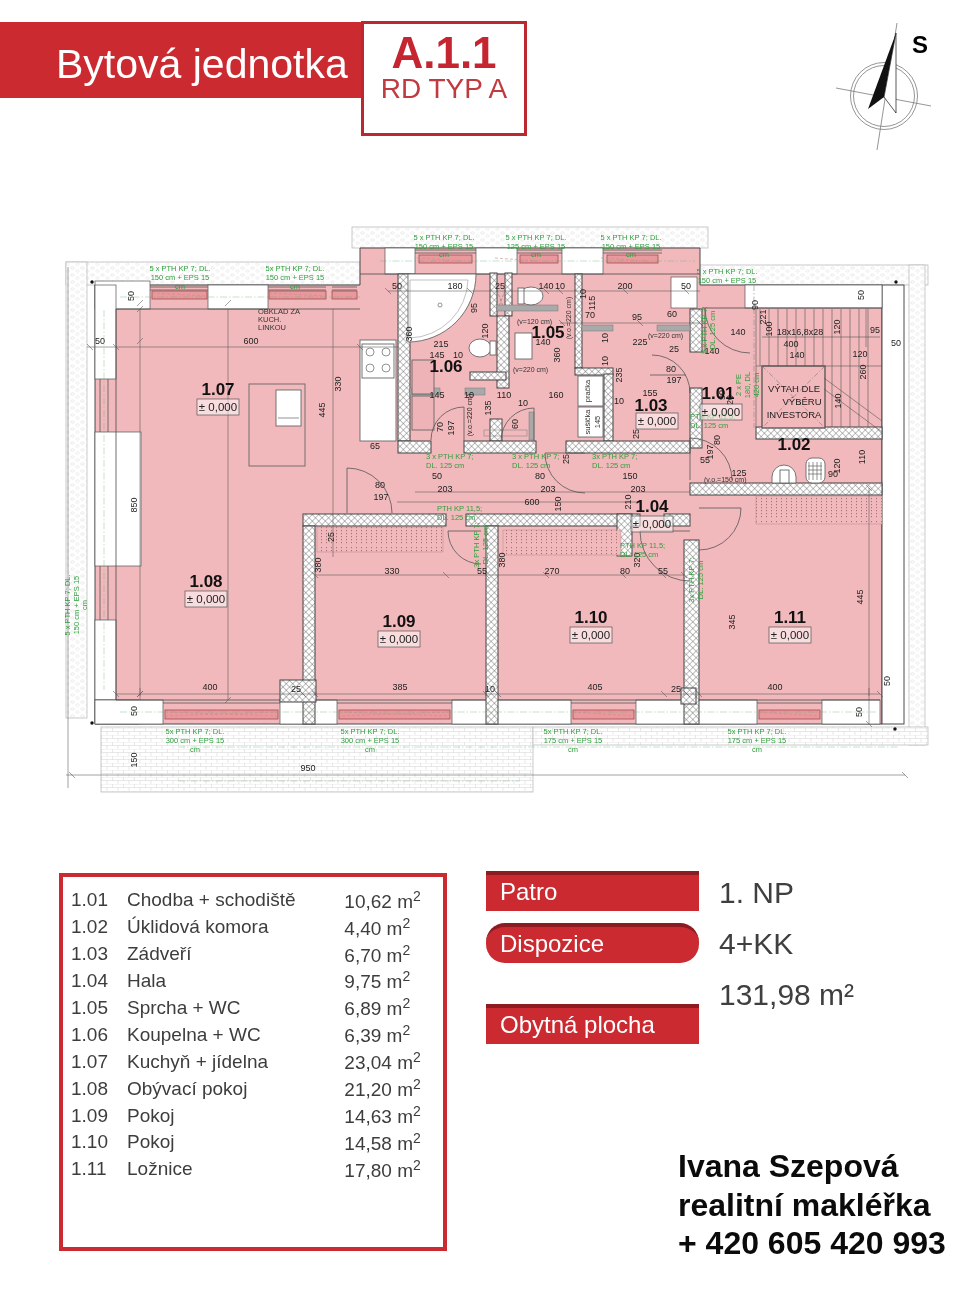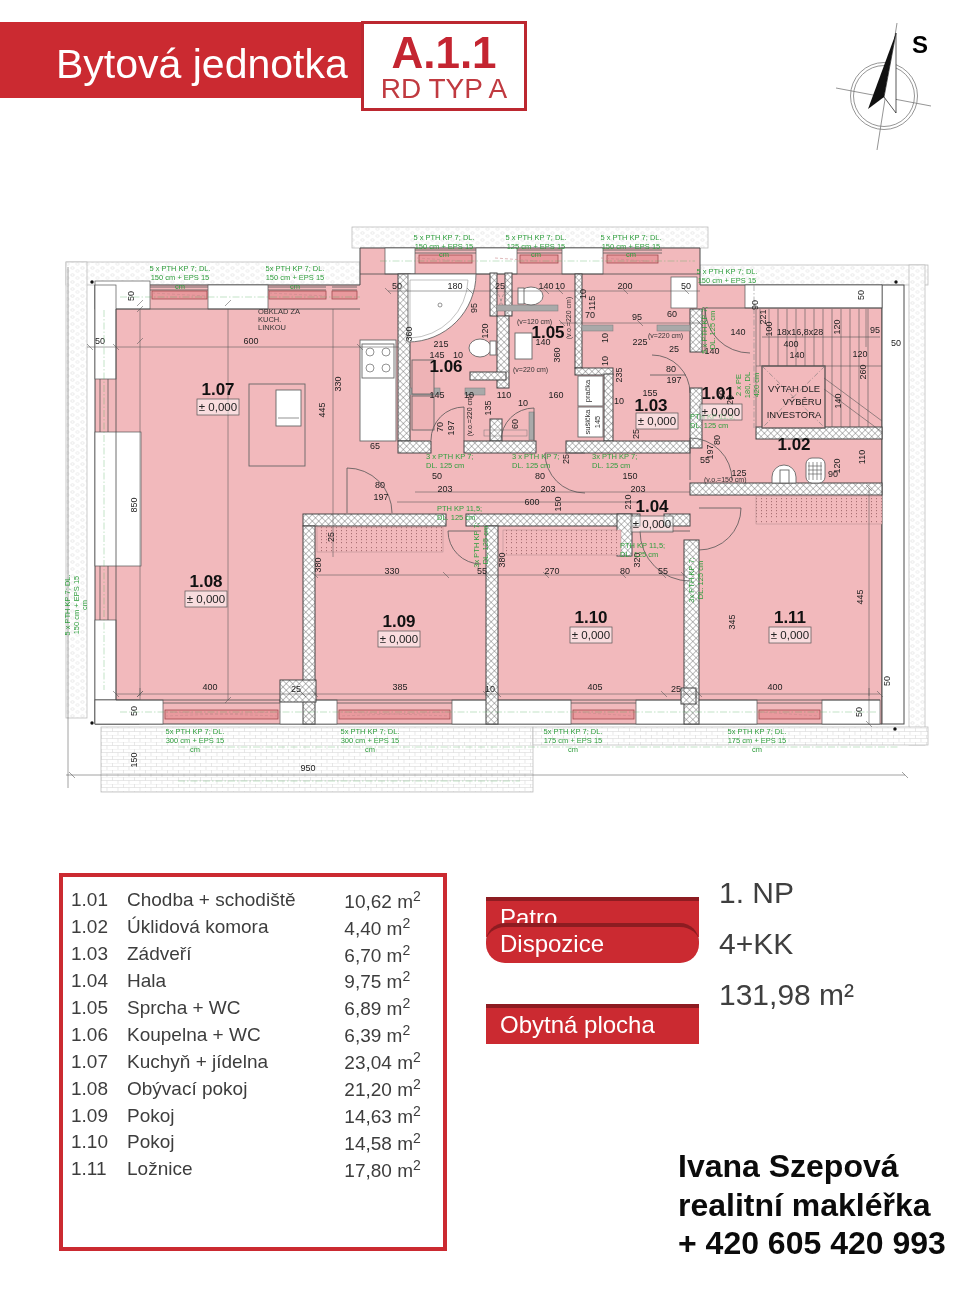"A.1.1" .codebox { height: 90px -> 115px }
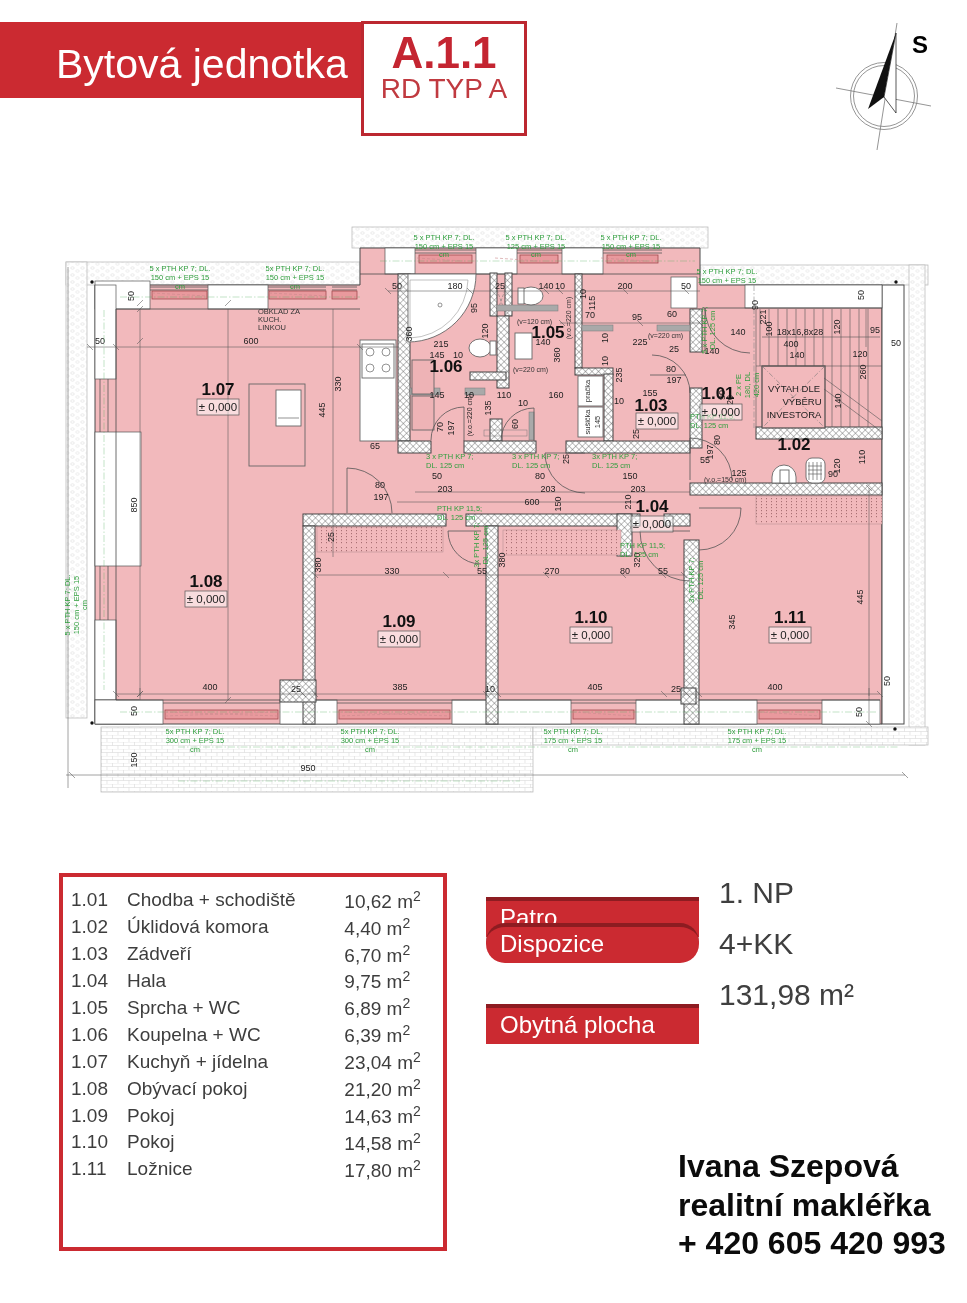"Patro" div.ibox { margin-top: 26px -> none }
